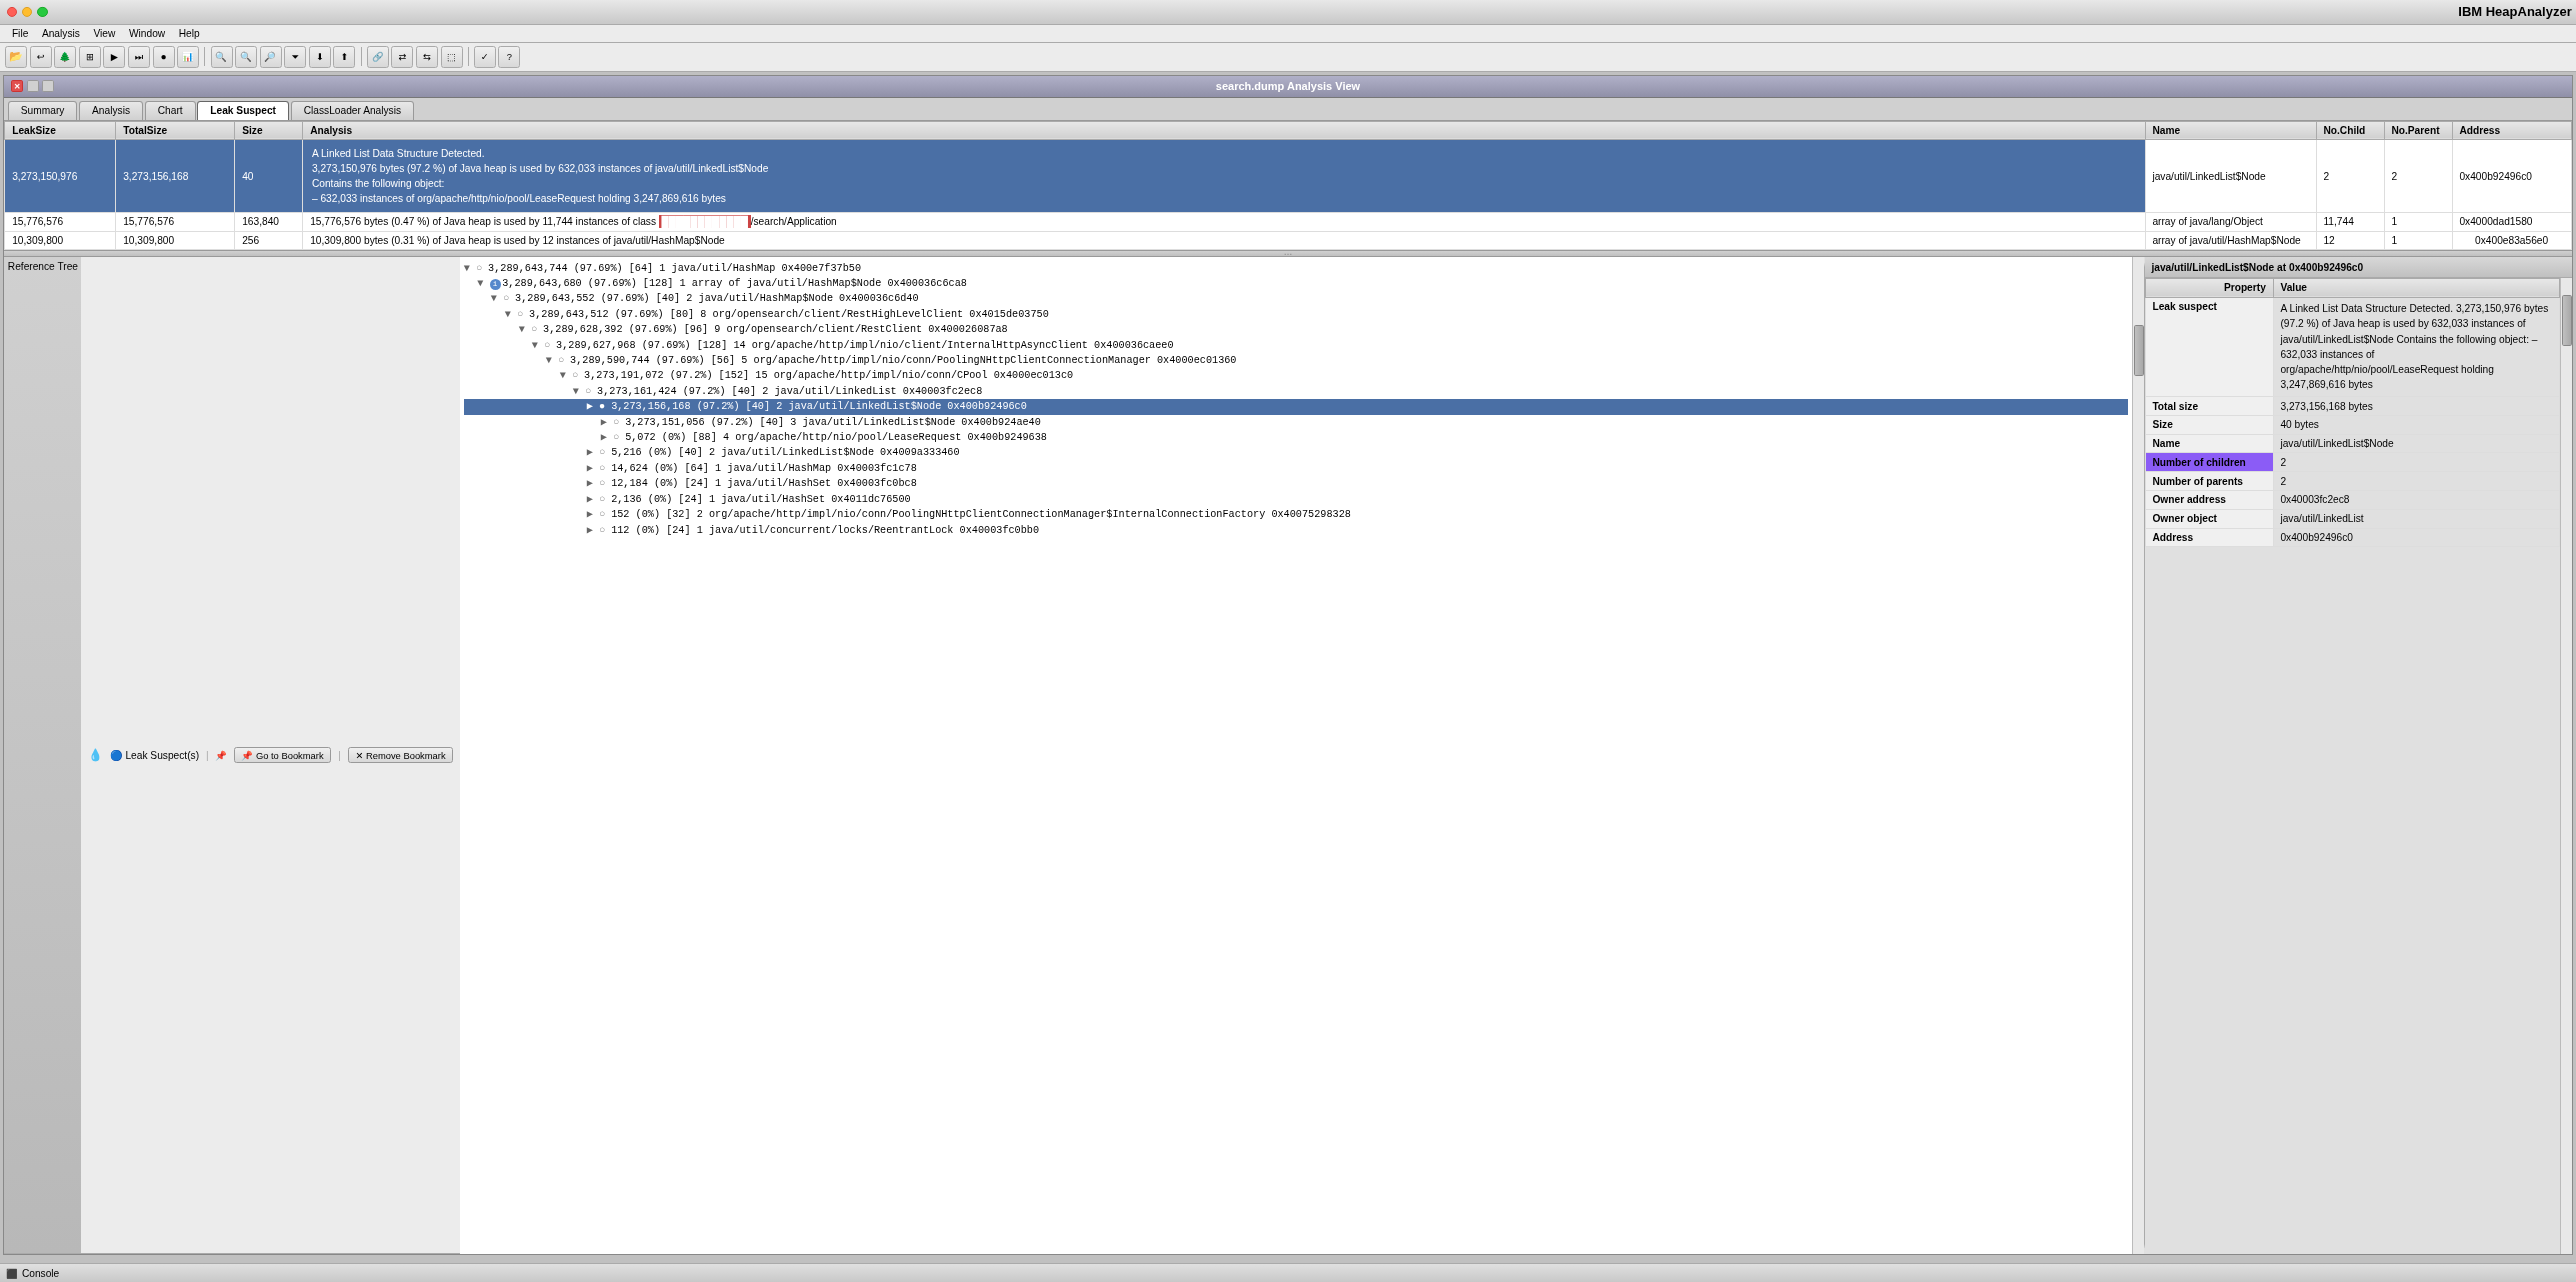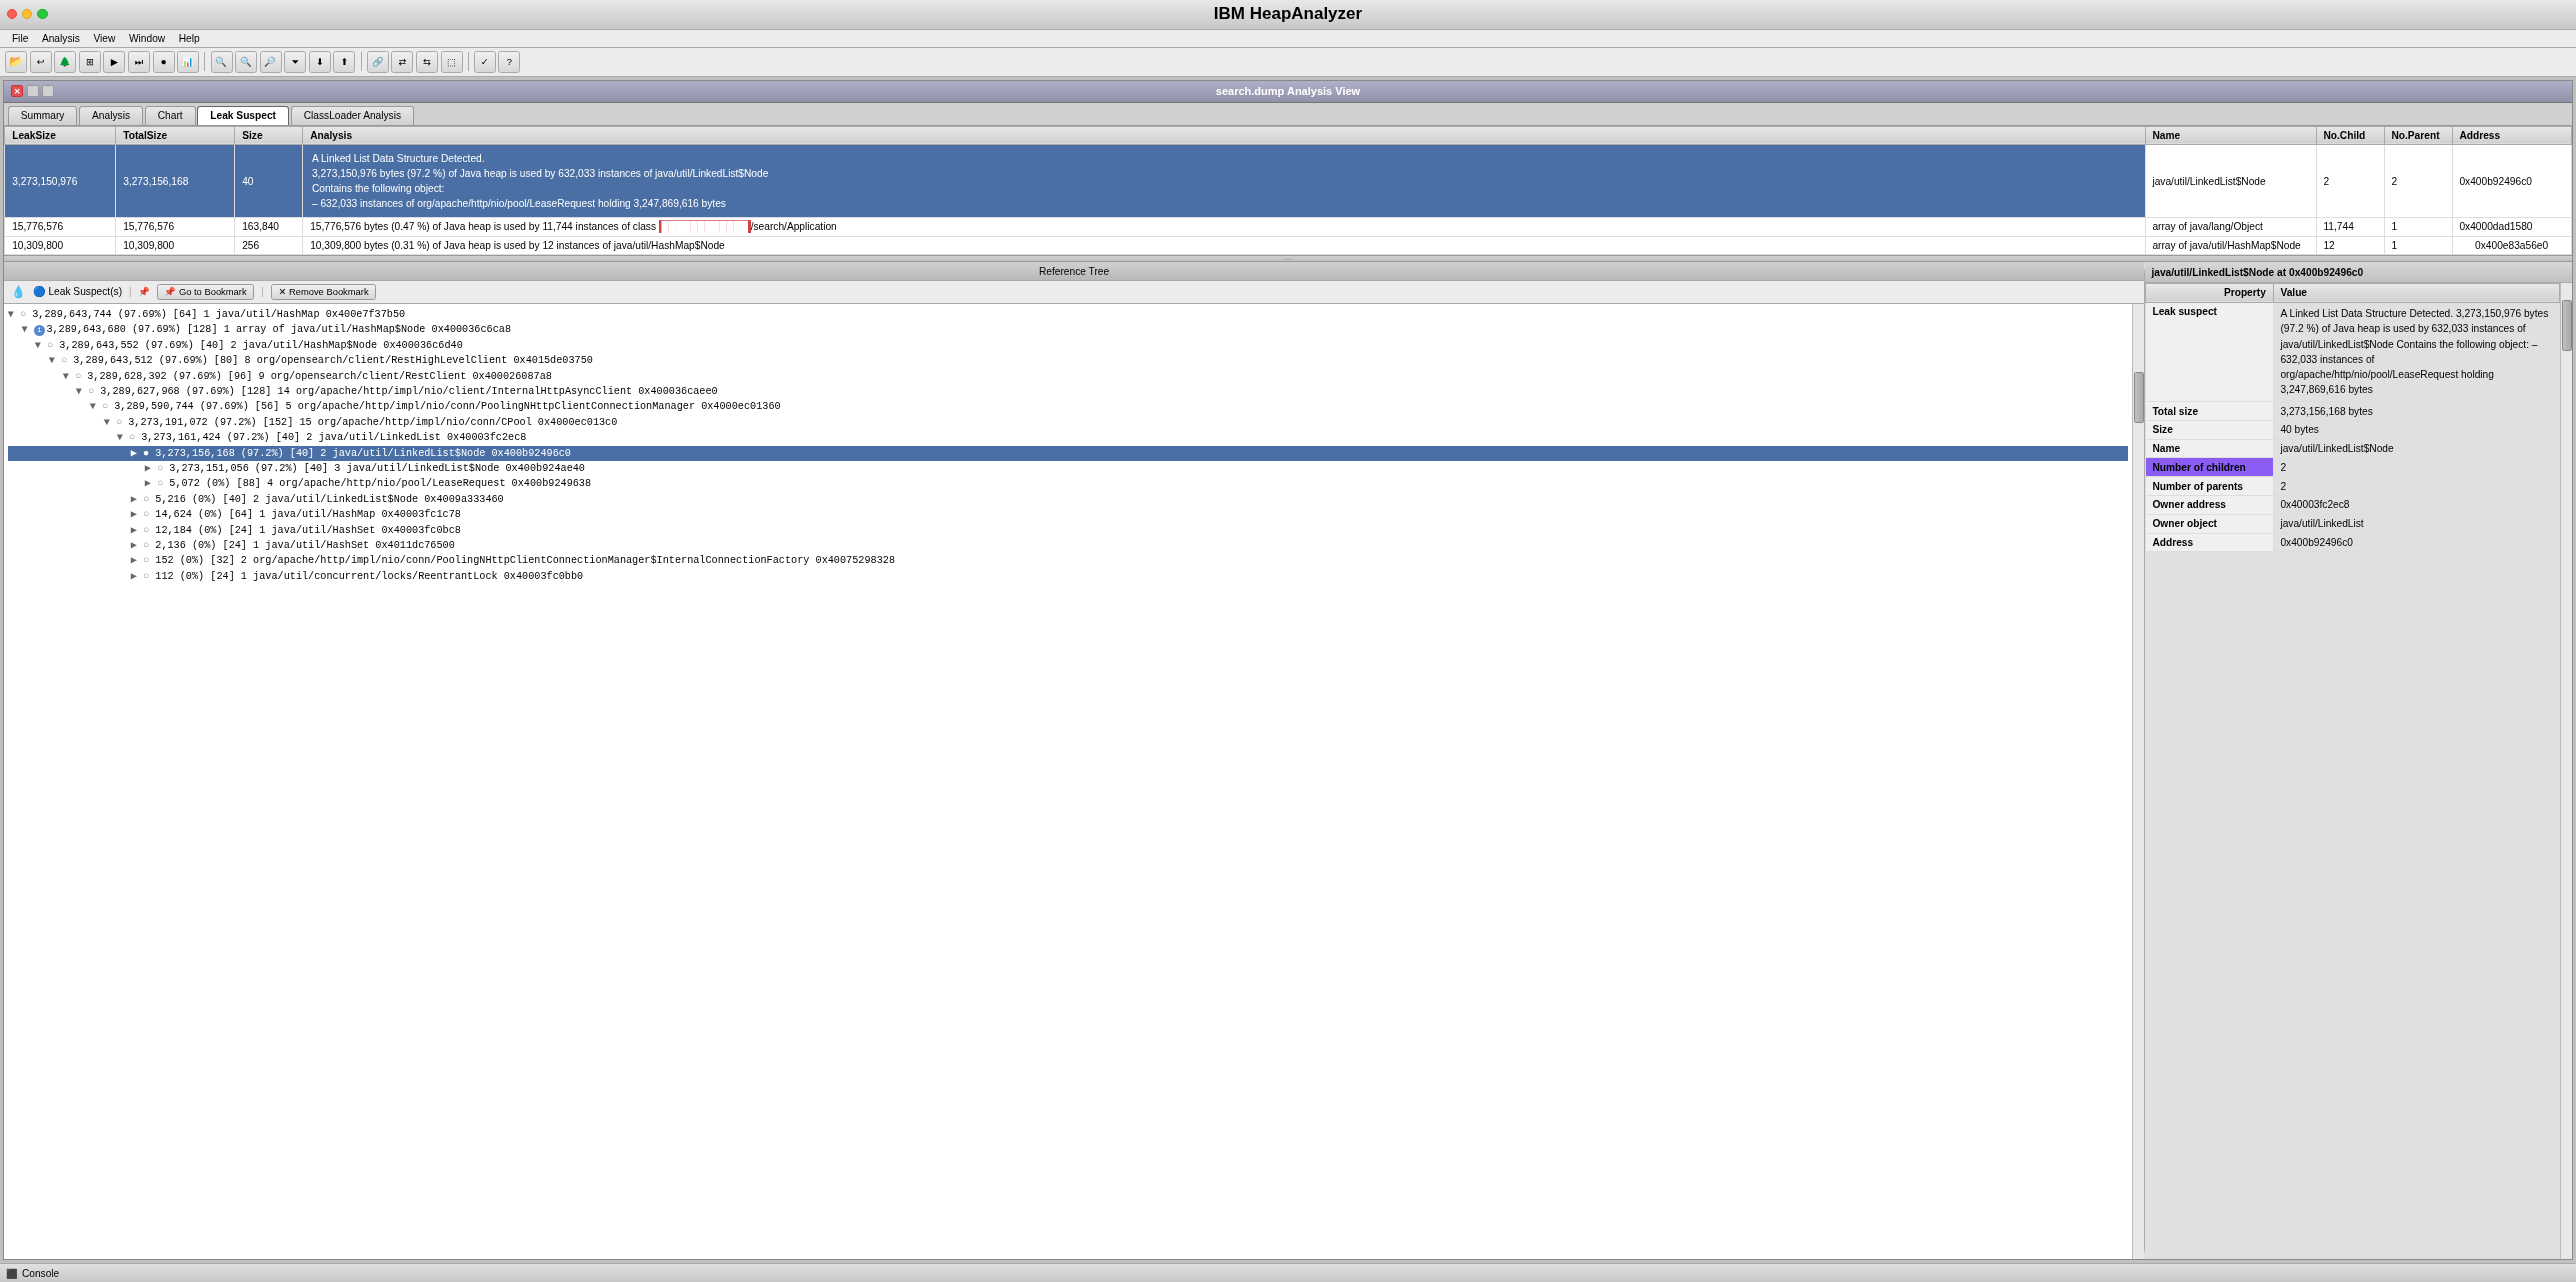"IBM HeapAnalyzer" div { font-size: 17px -> 13px; text-align: center -> right }
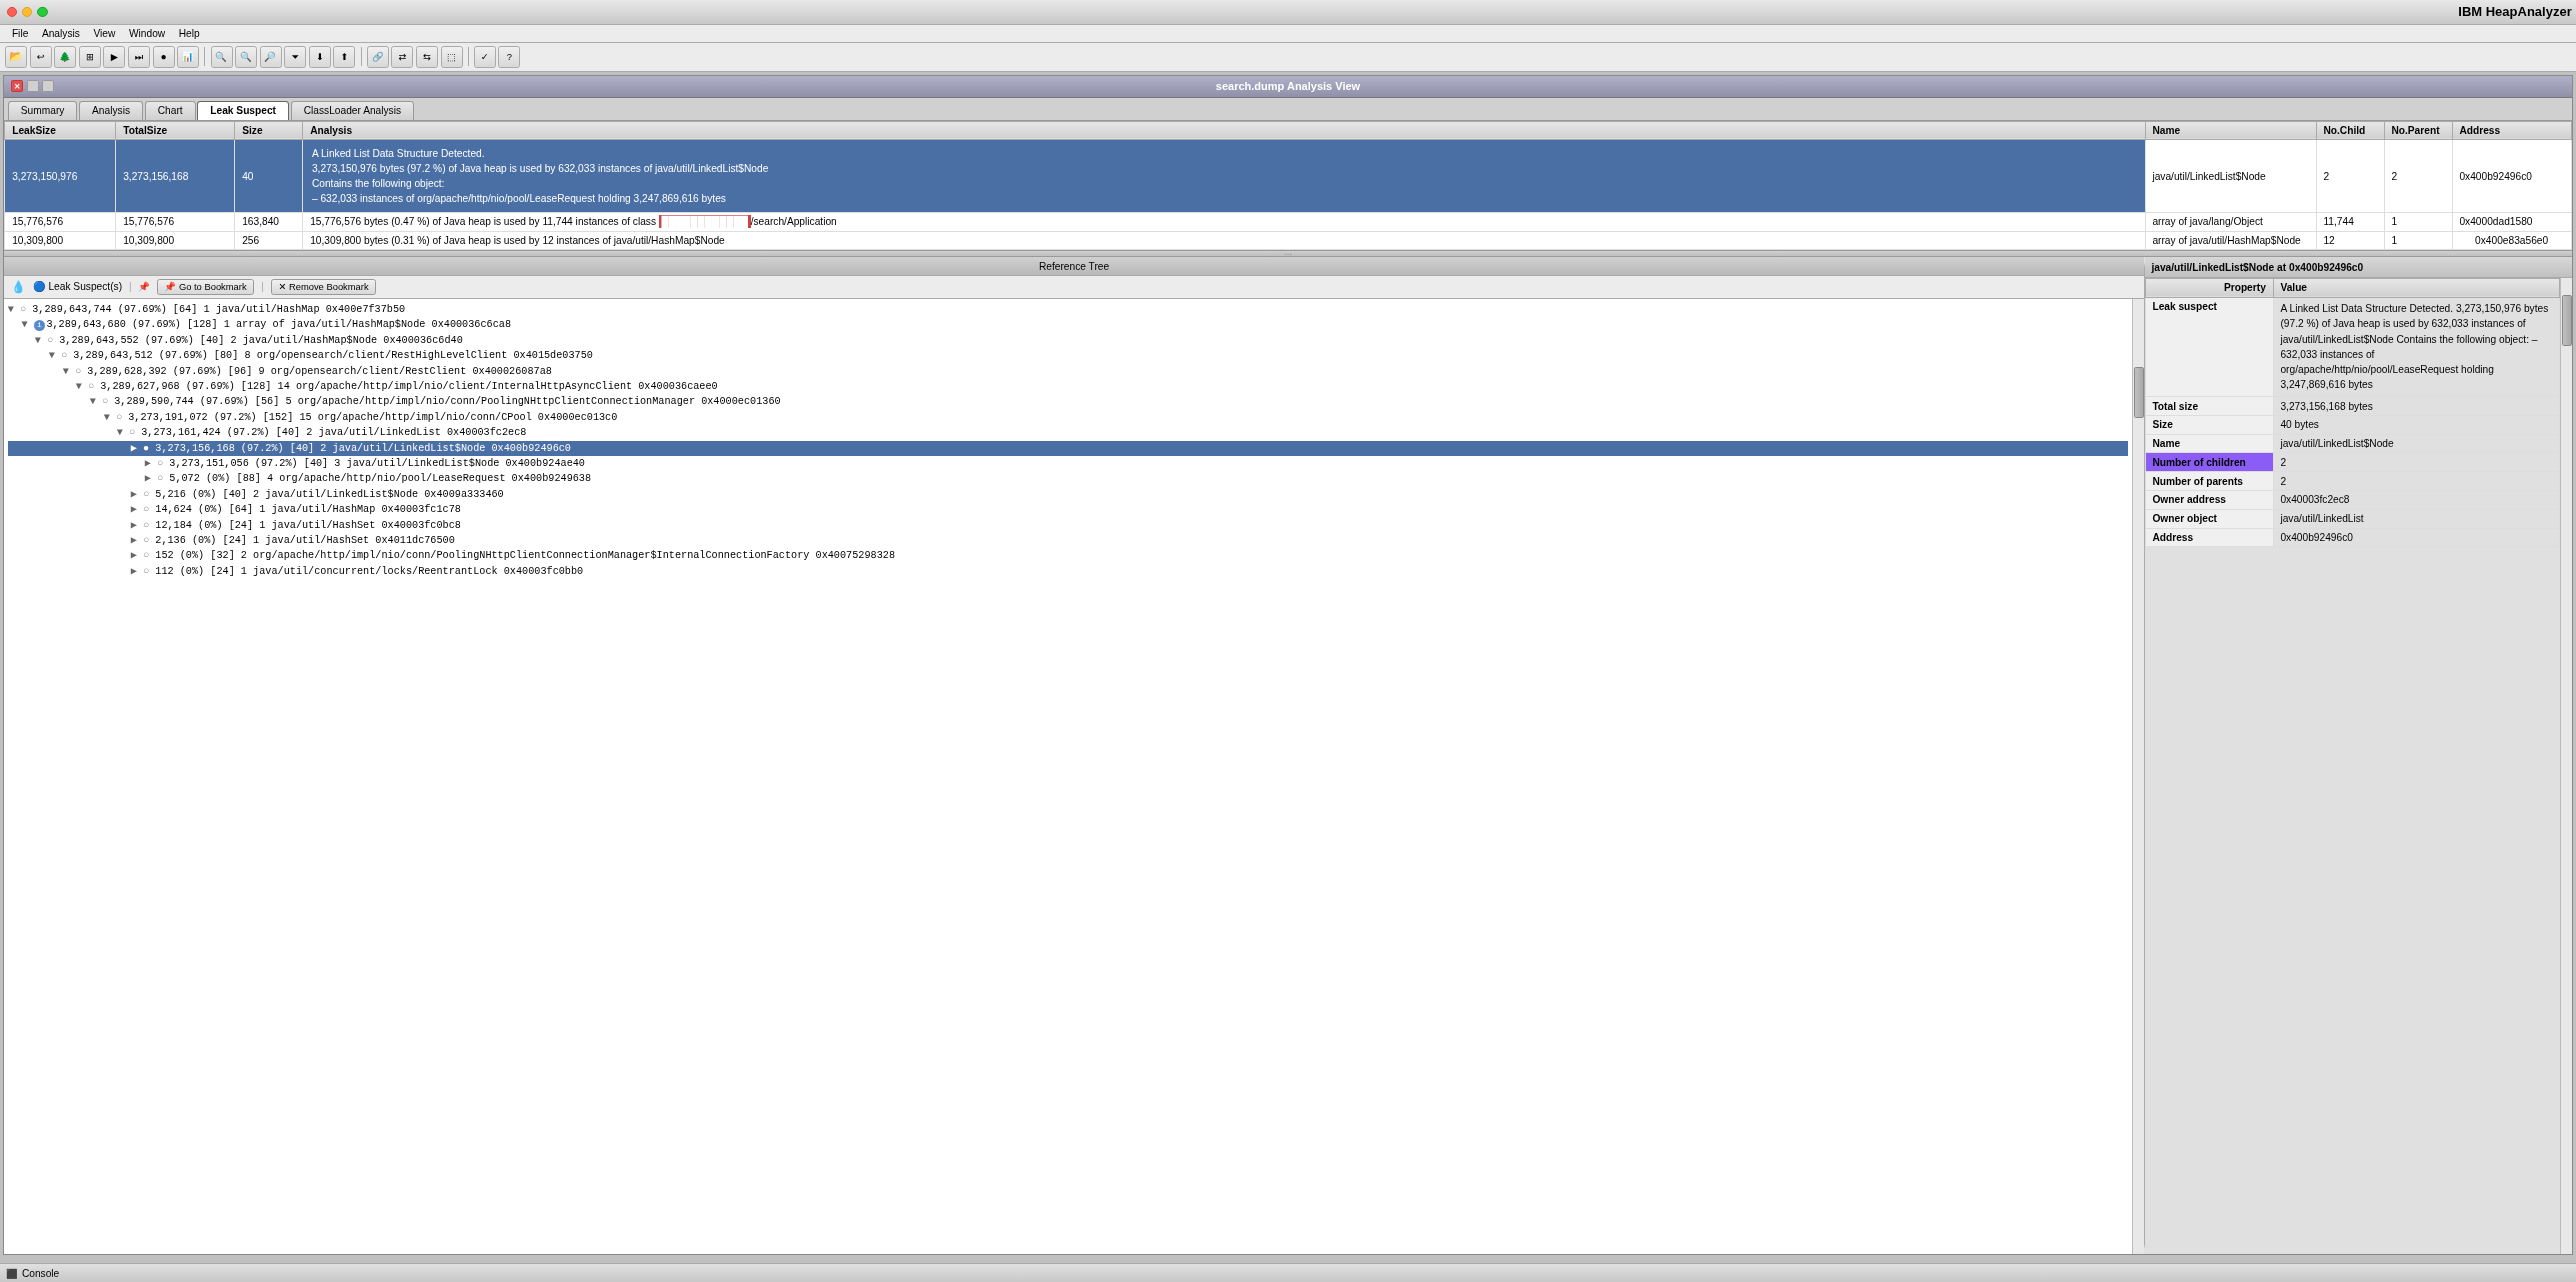"Reference Tree" div { flex-direction: column -> row }
